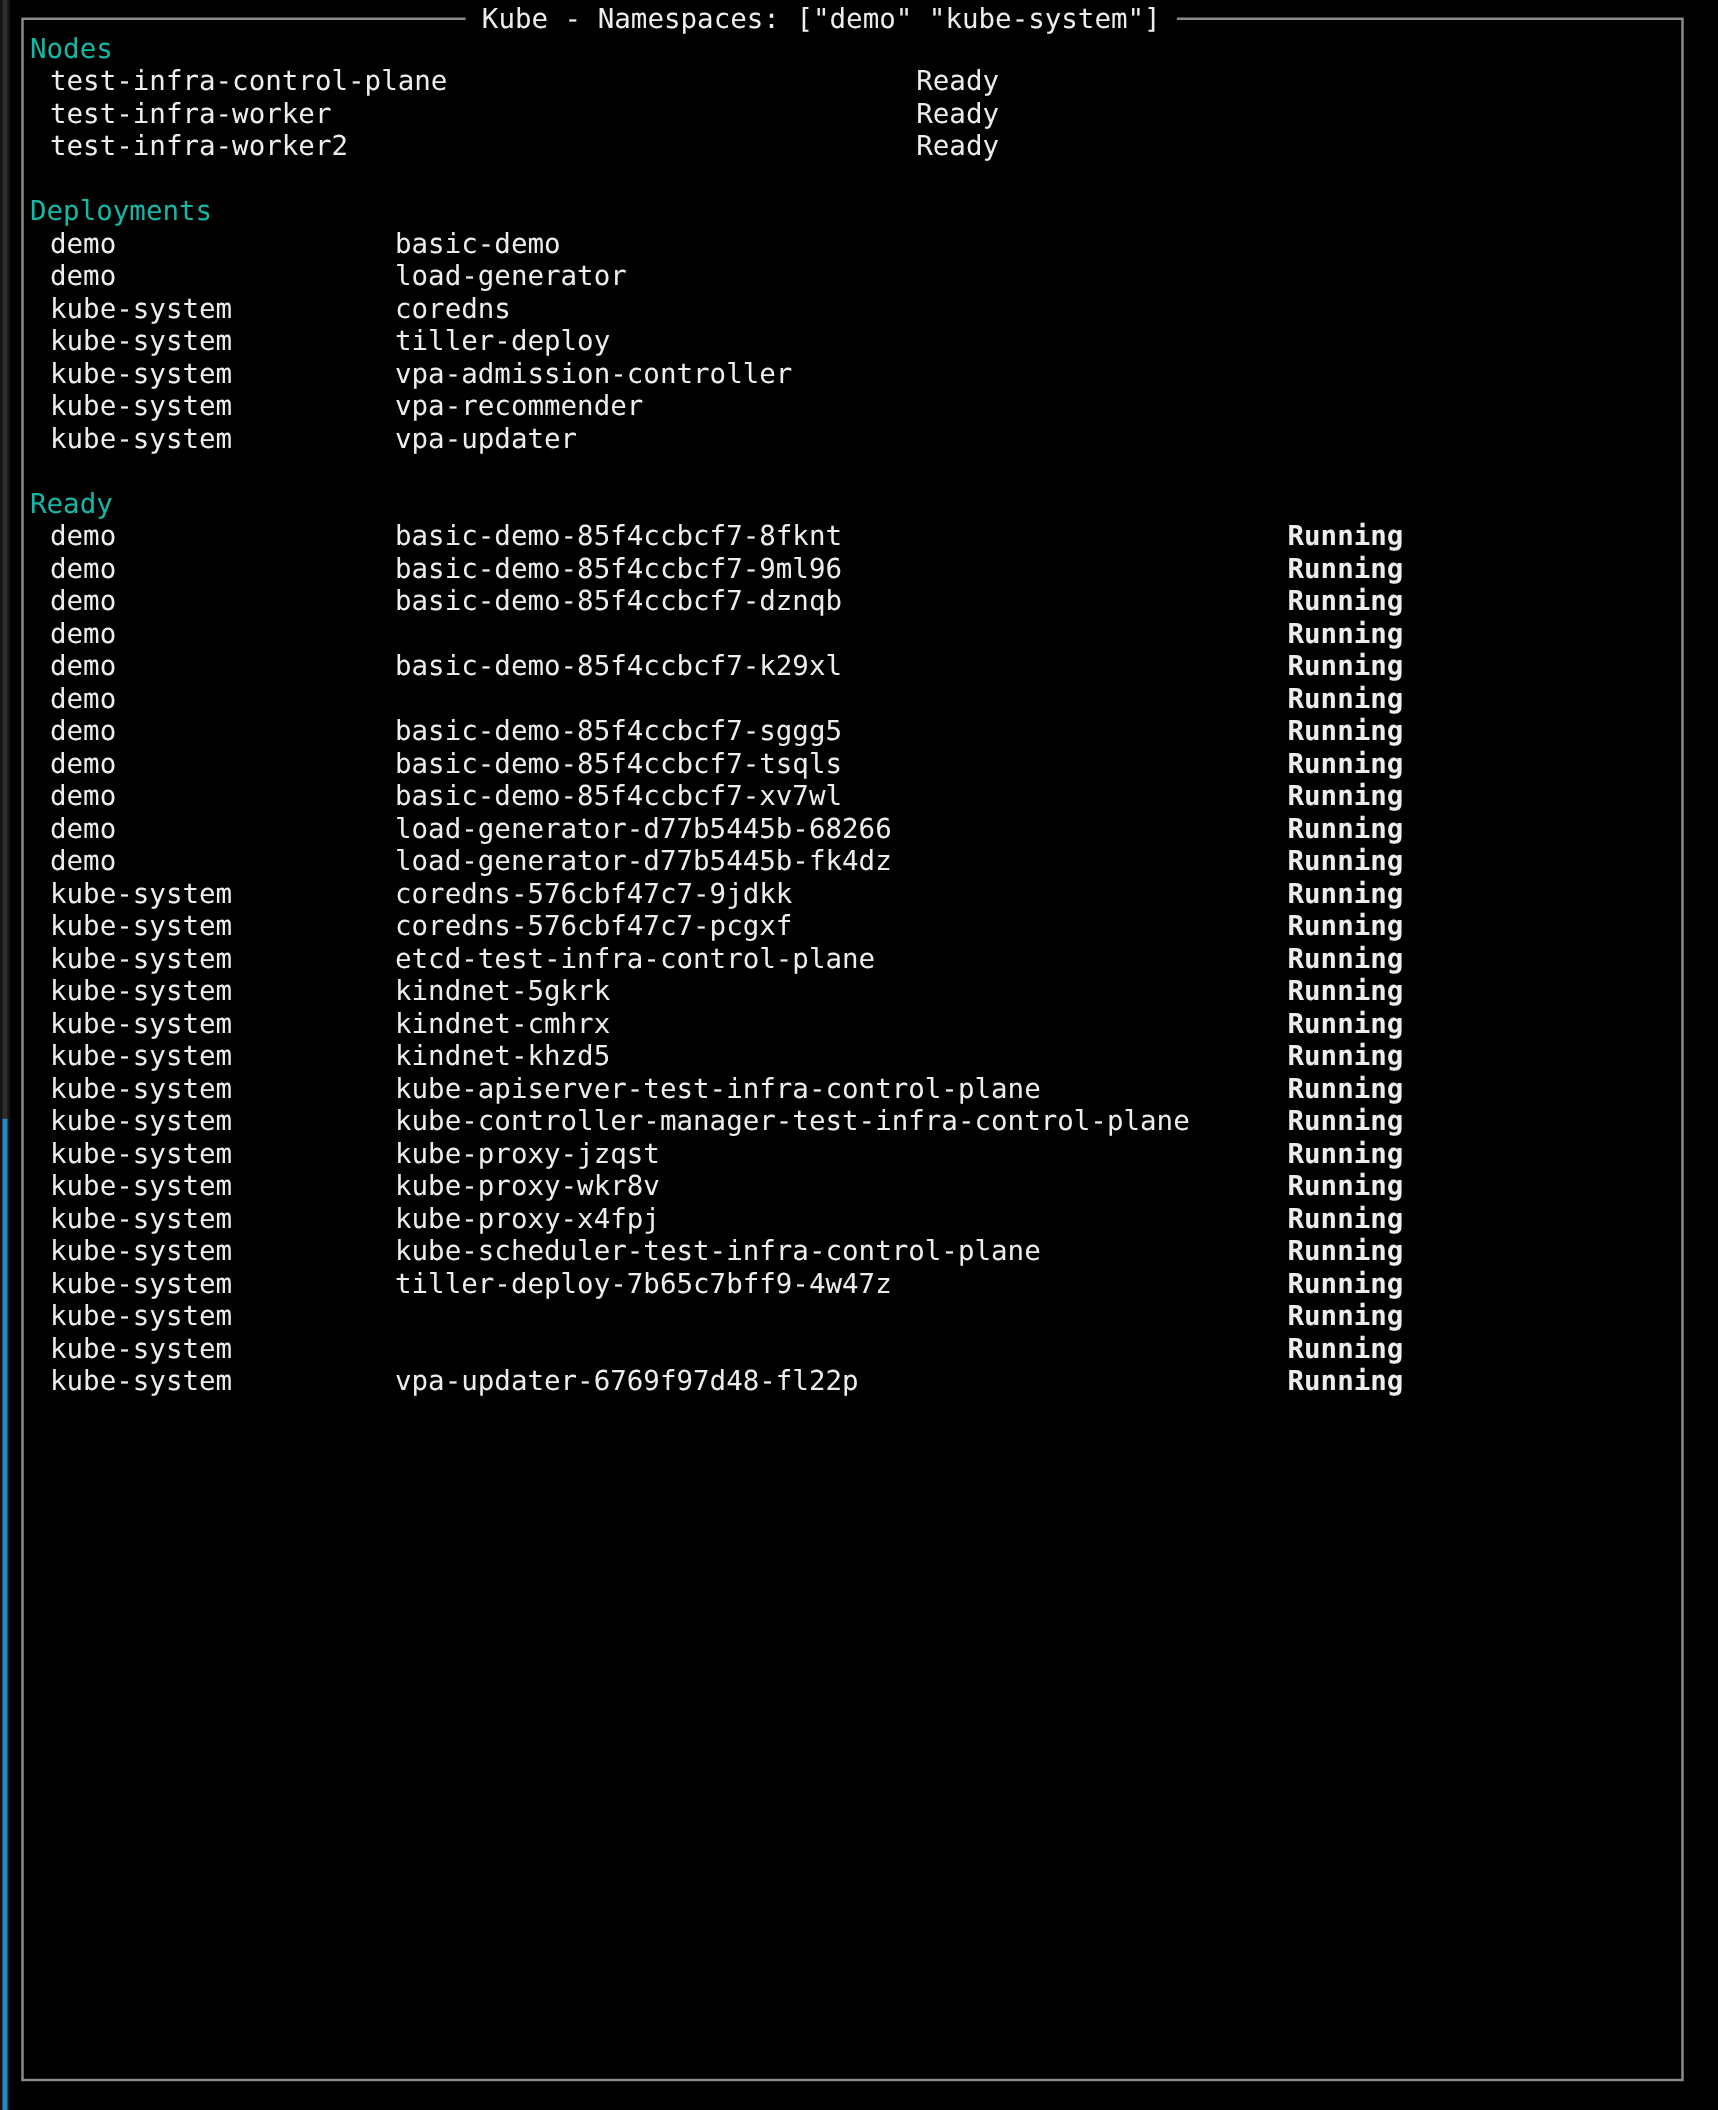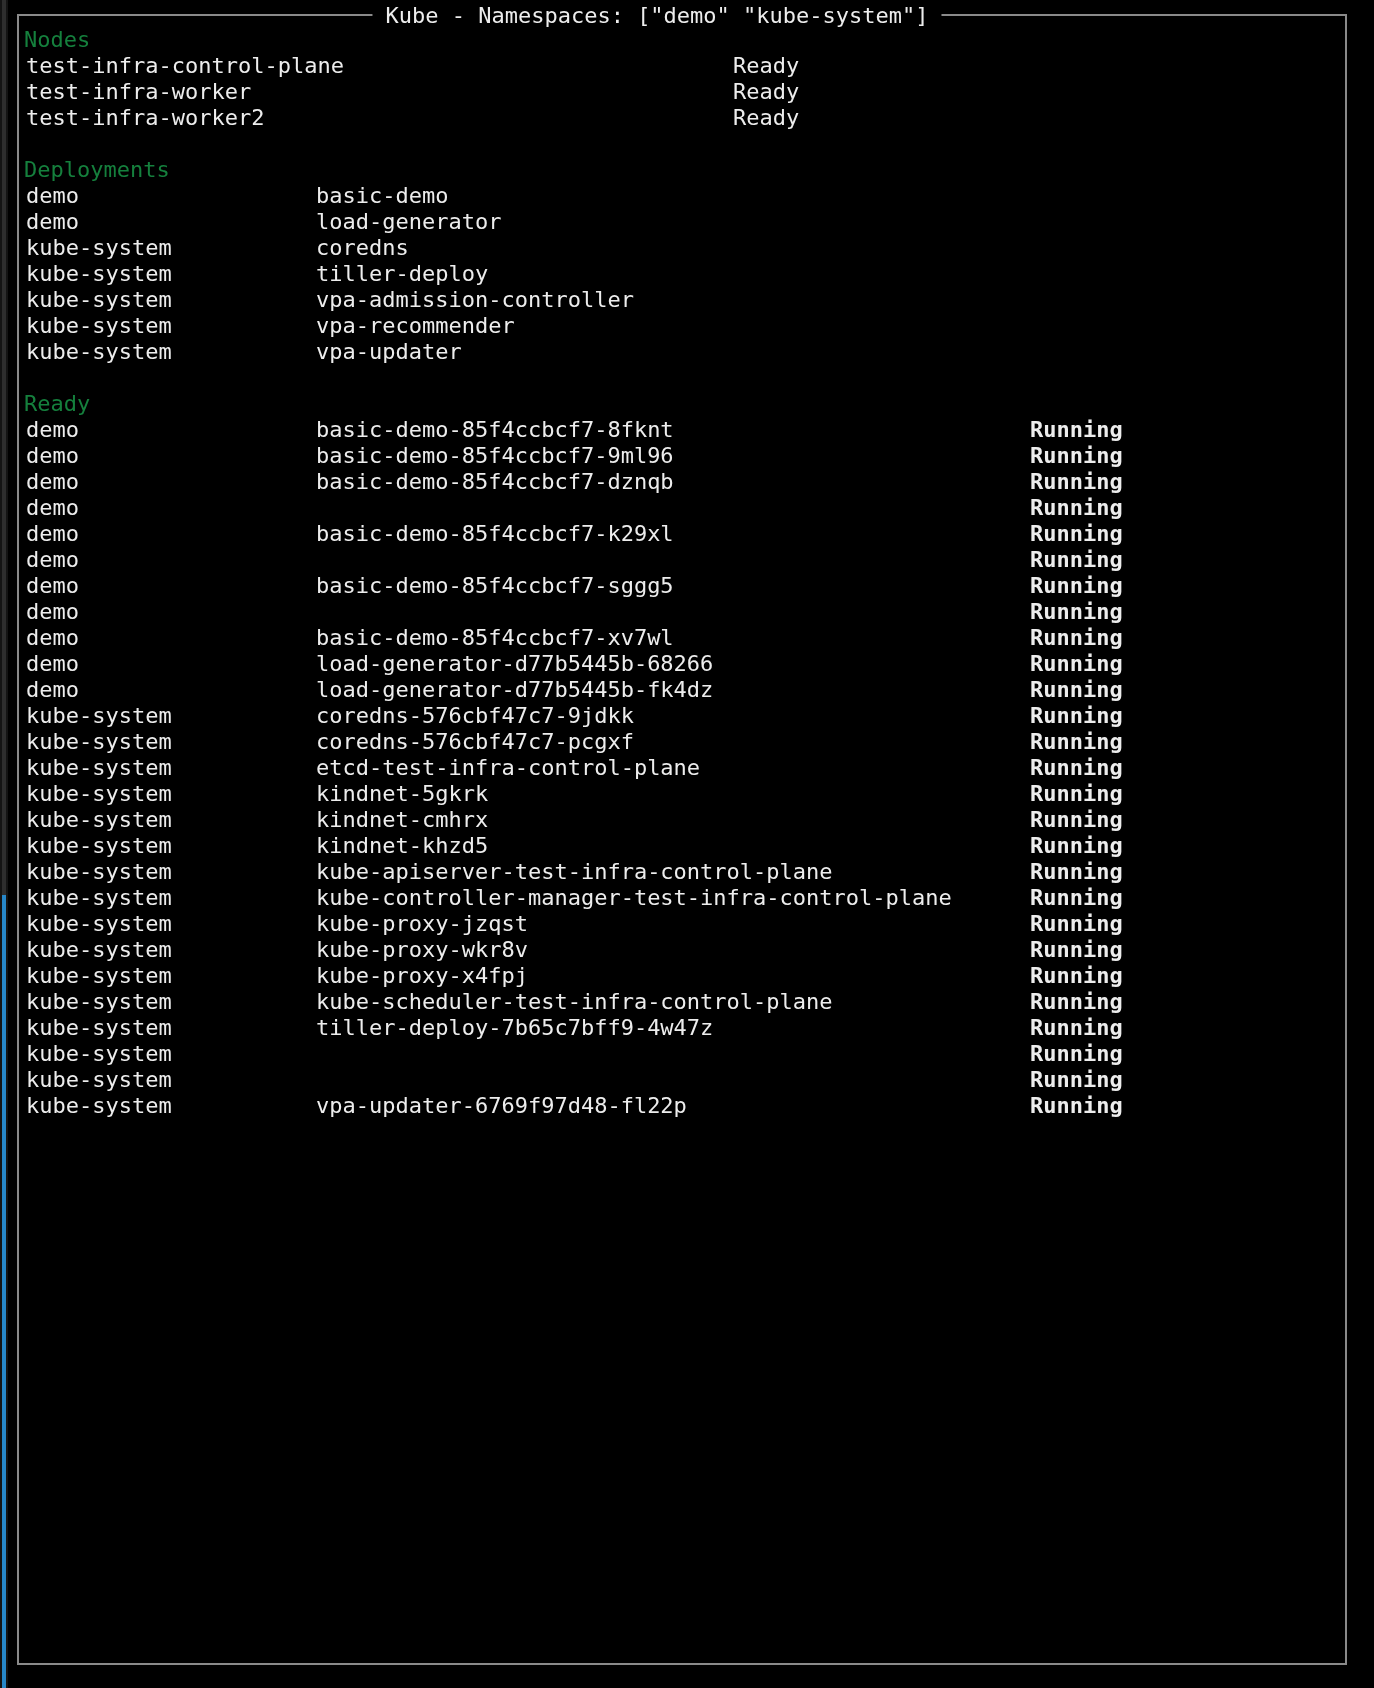"Nodes" .row.header { color: #15803d -> #14b8a6 }
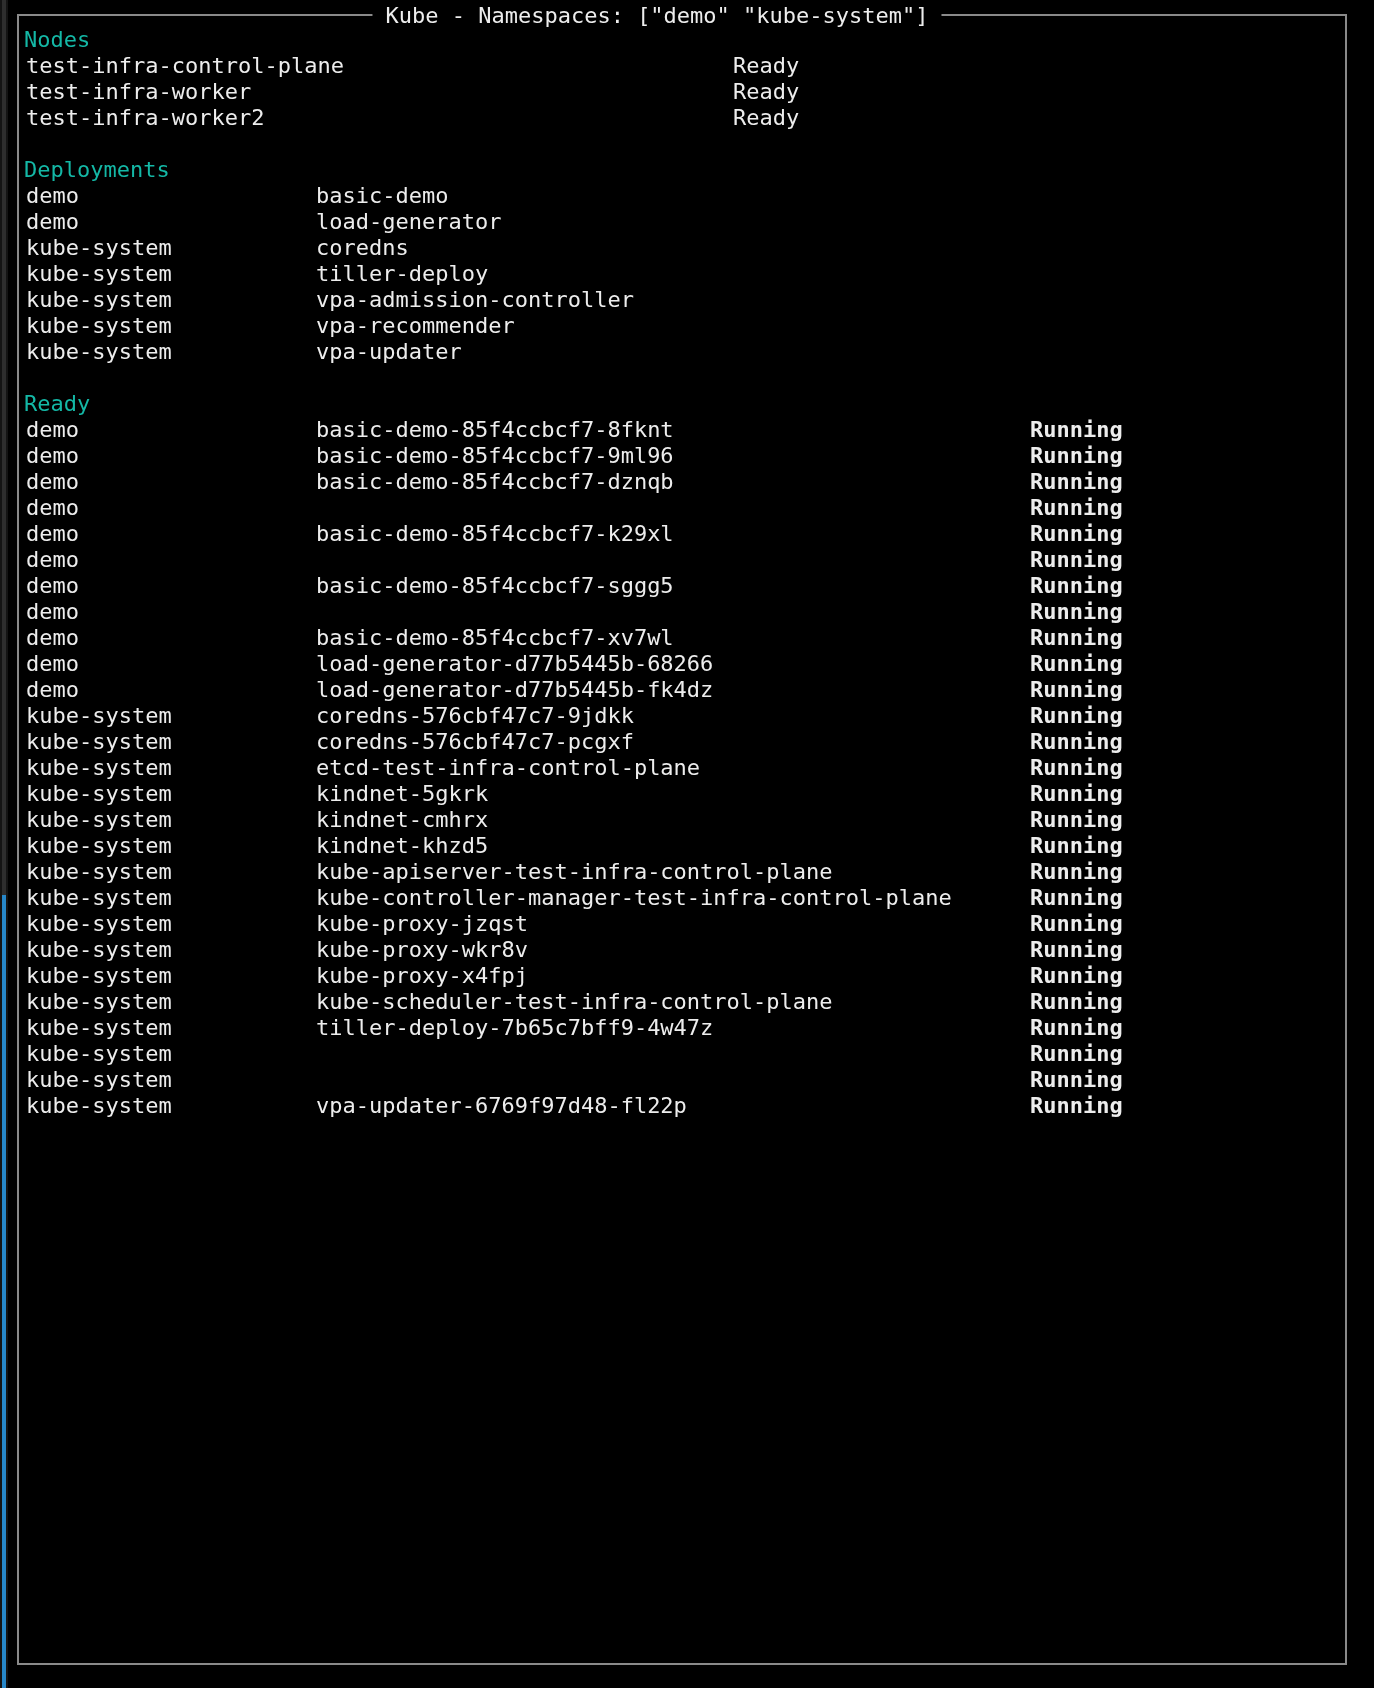"test-infra-control-plane" .c1 { left: 2px -> 16px }
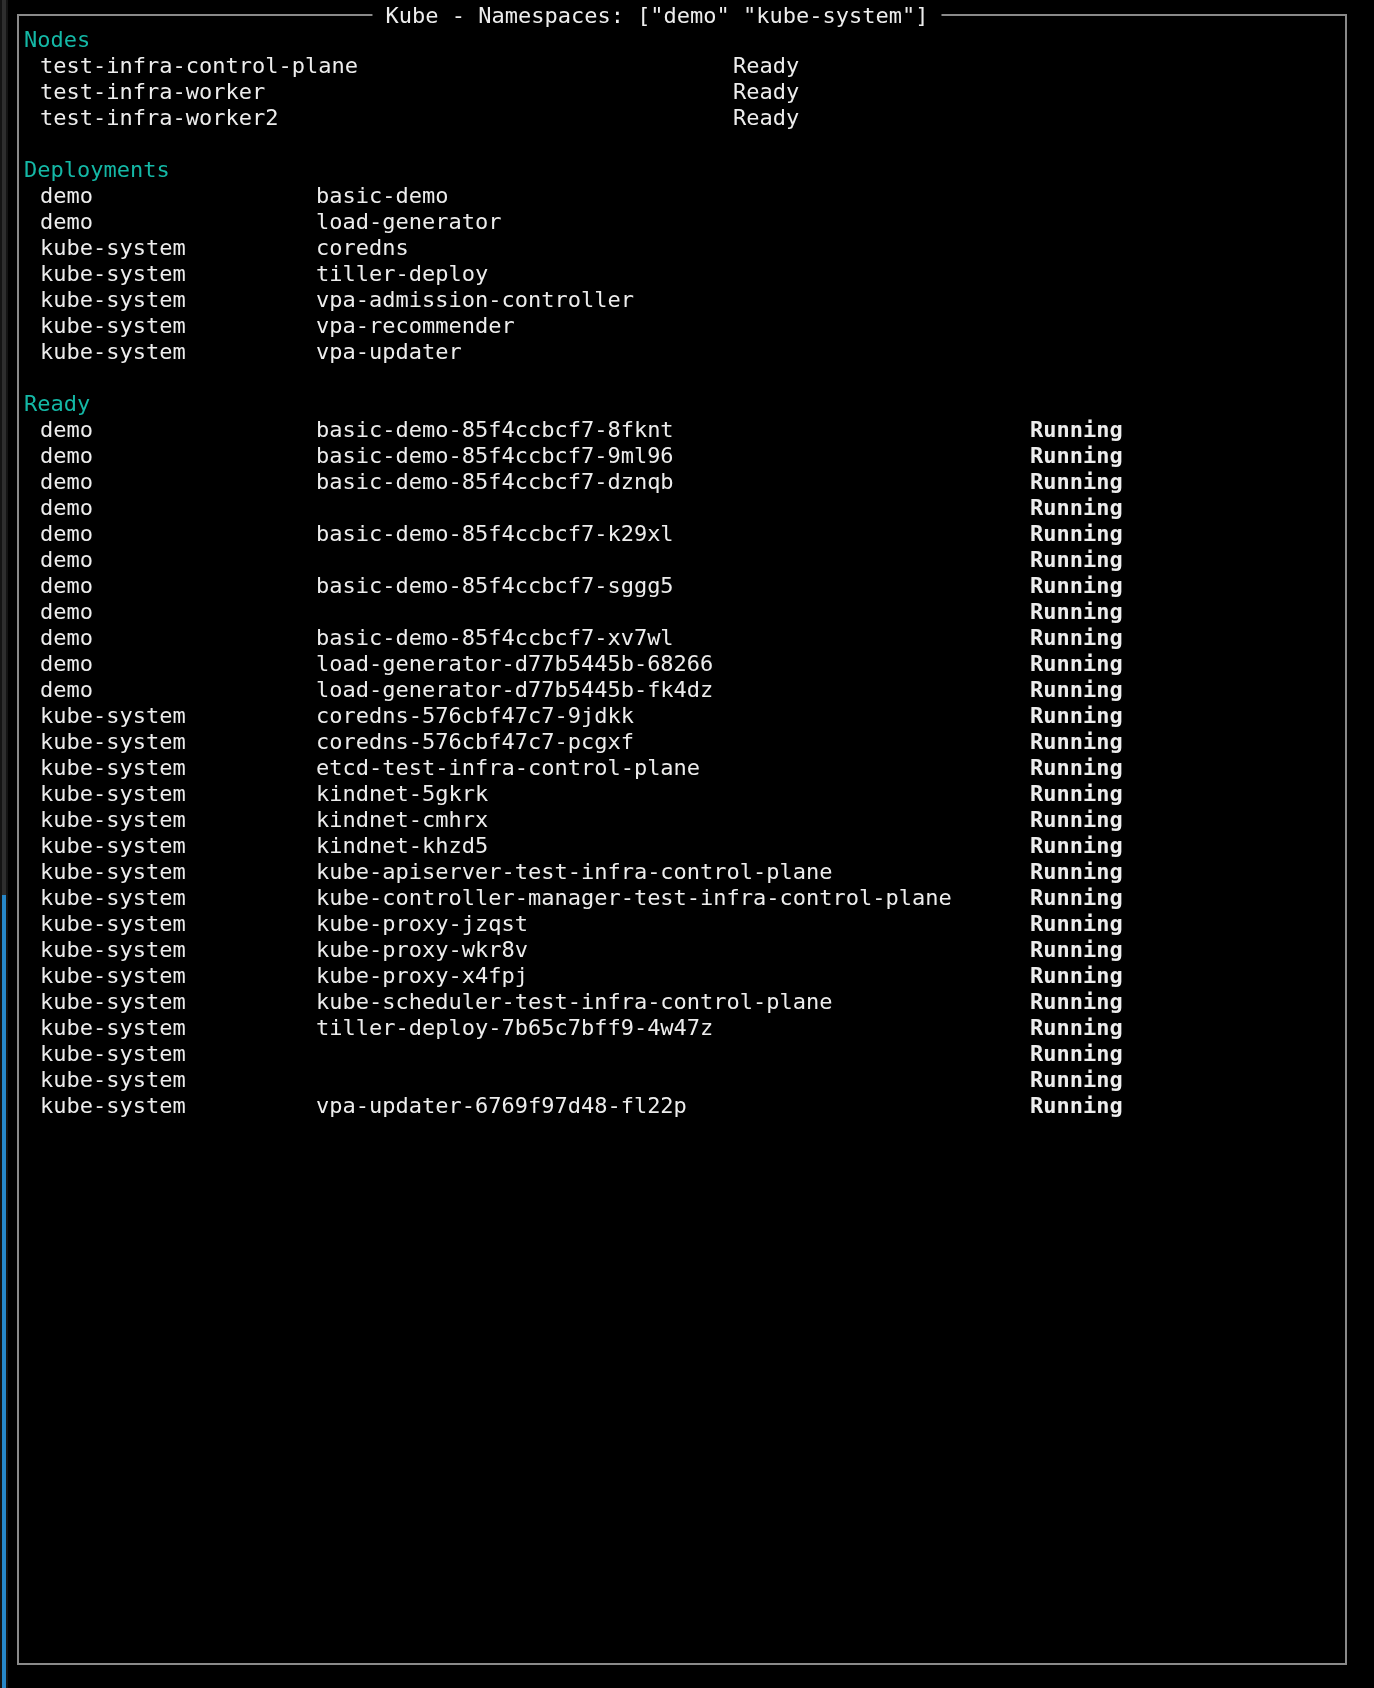"basic-demo-85f4ccbcf7-tsqls" span.cell { html: none -> <span>basic-demo-85f4ccbcf7-tsqls</span> }
